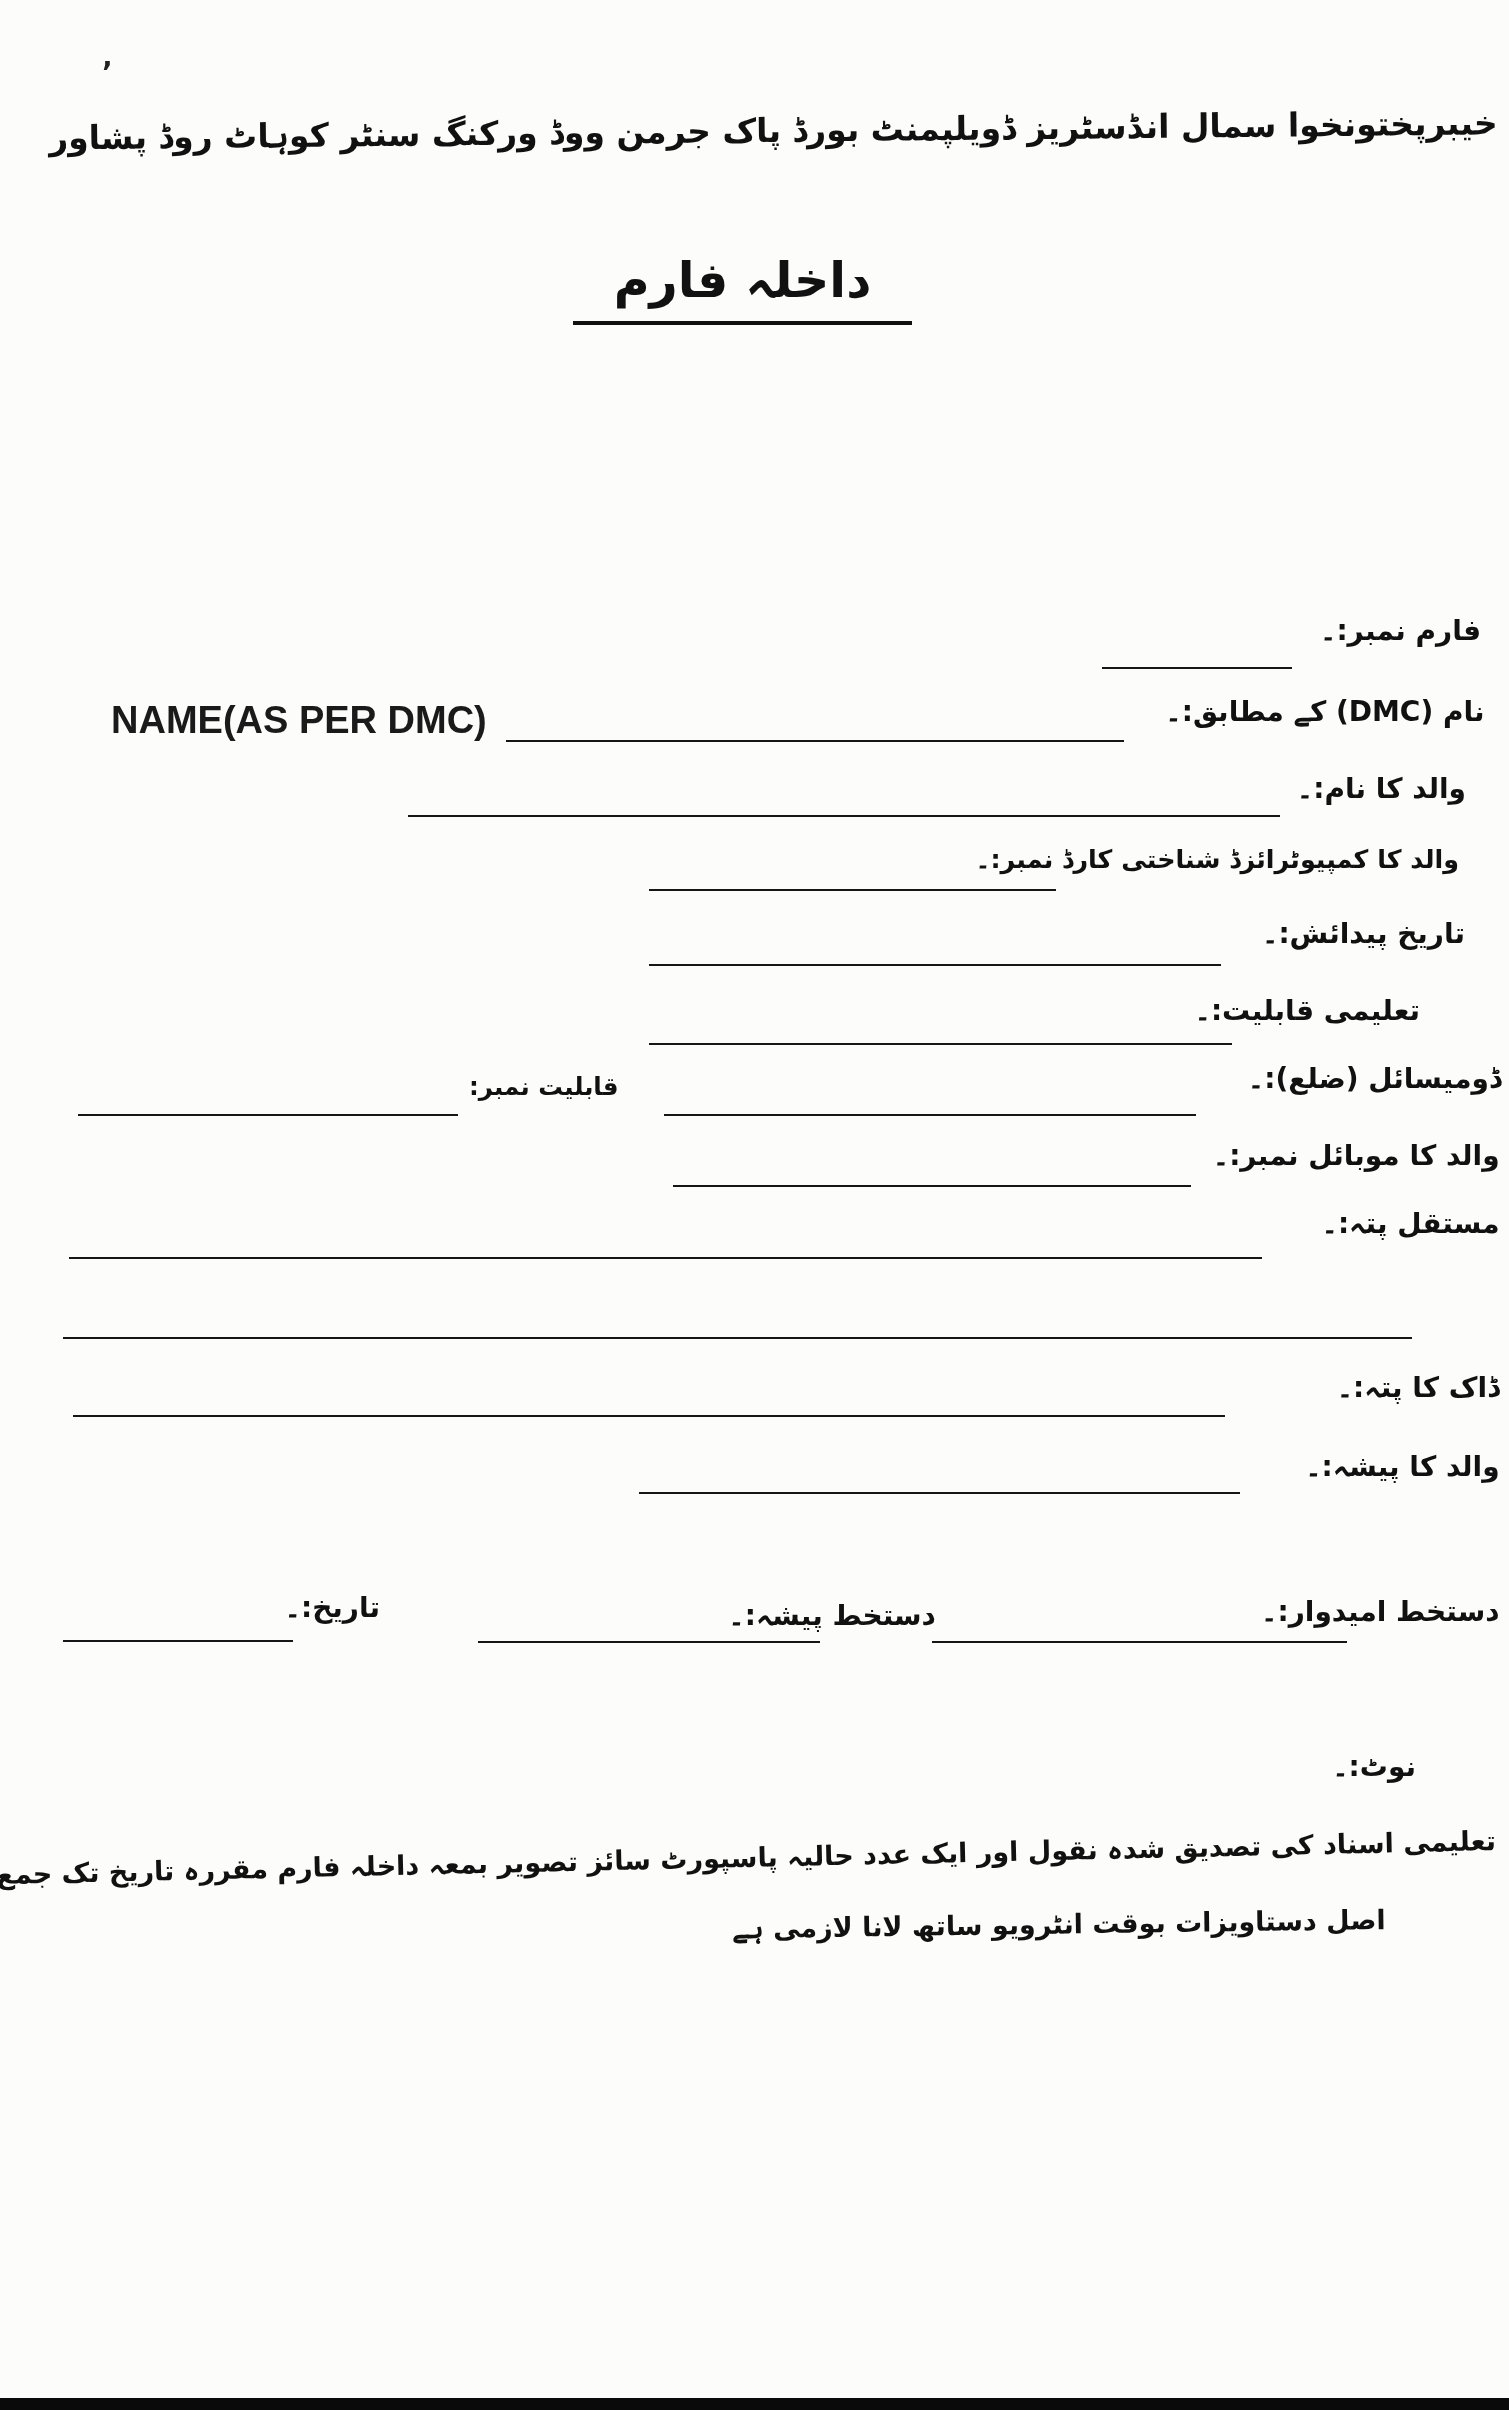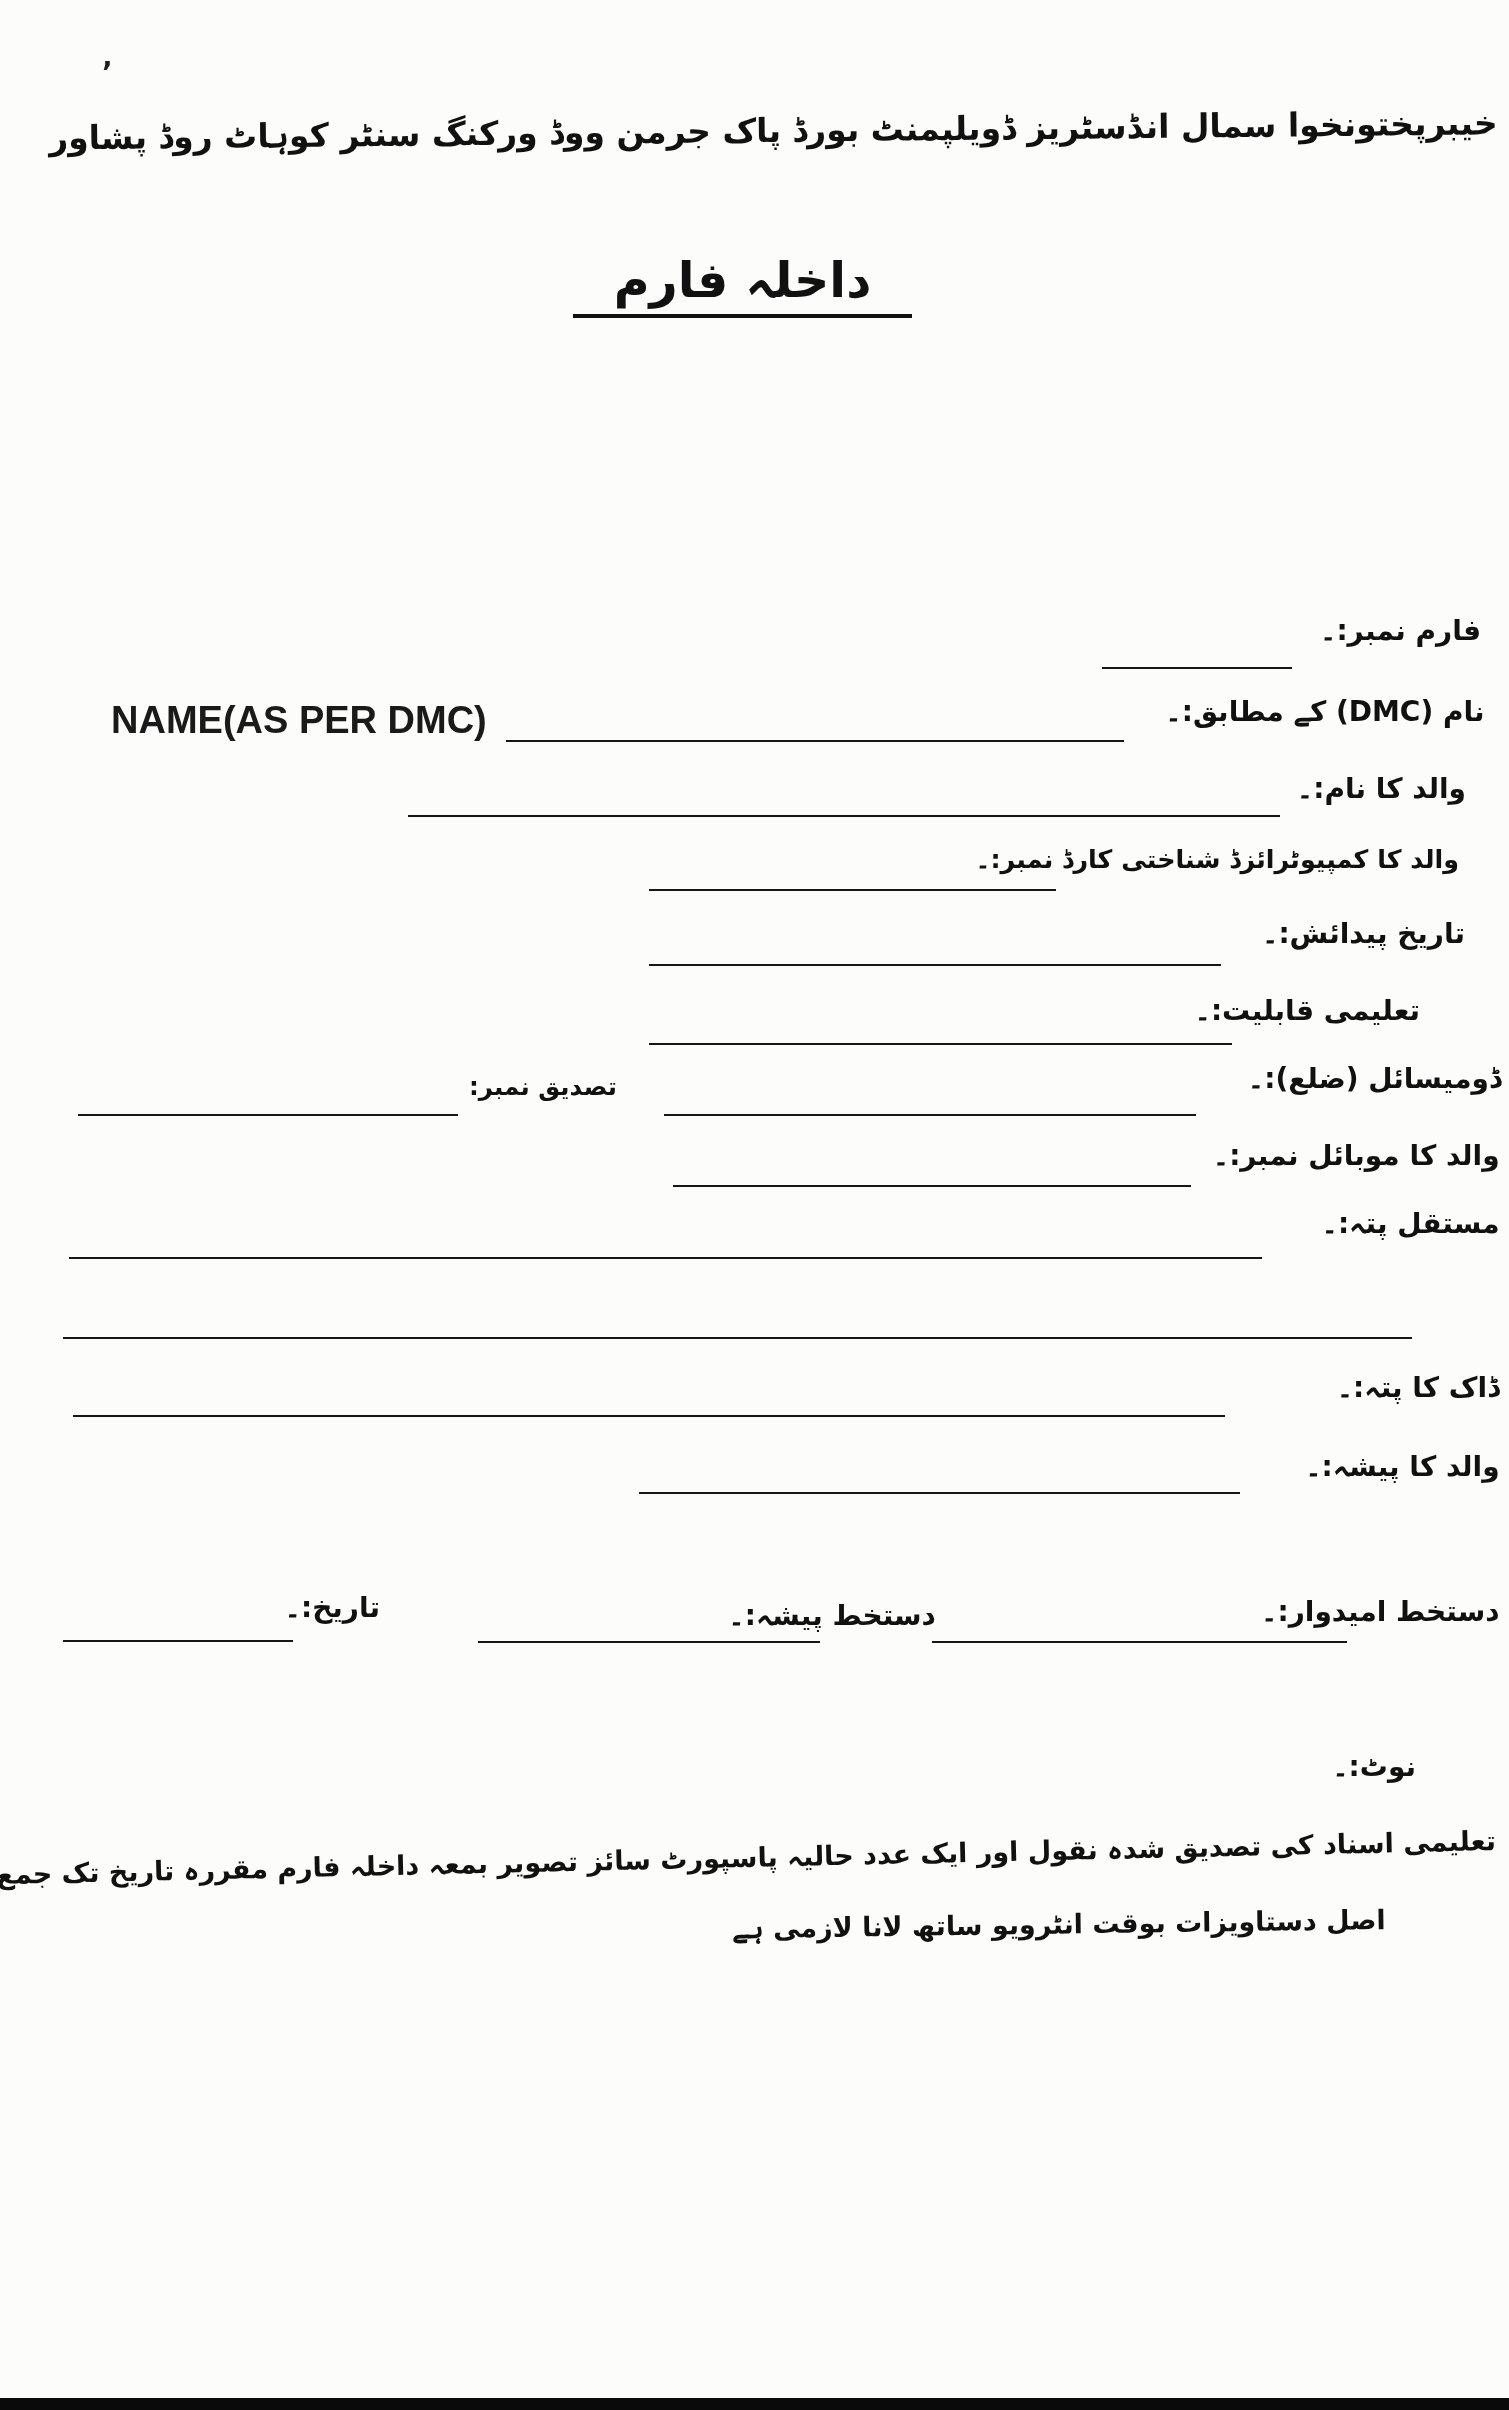"داخلہ فارم" #form-title { padding-bottom: 5px -> 12px }
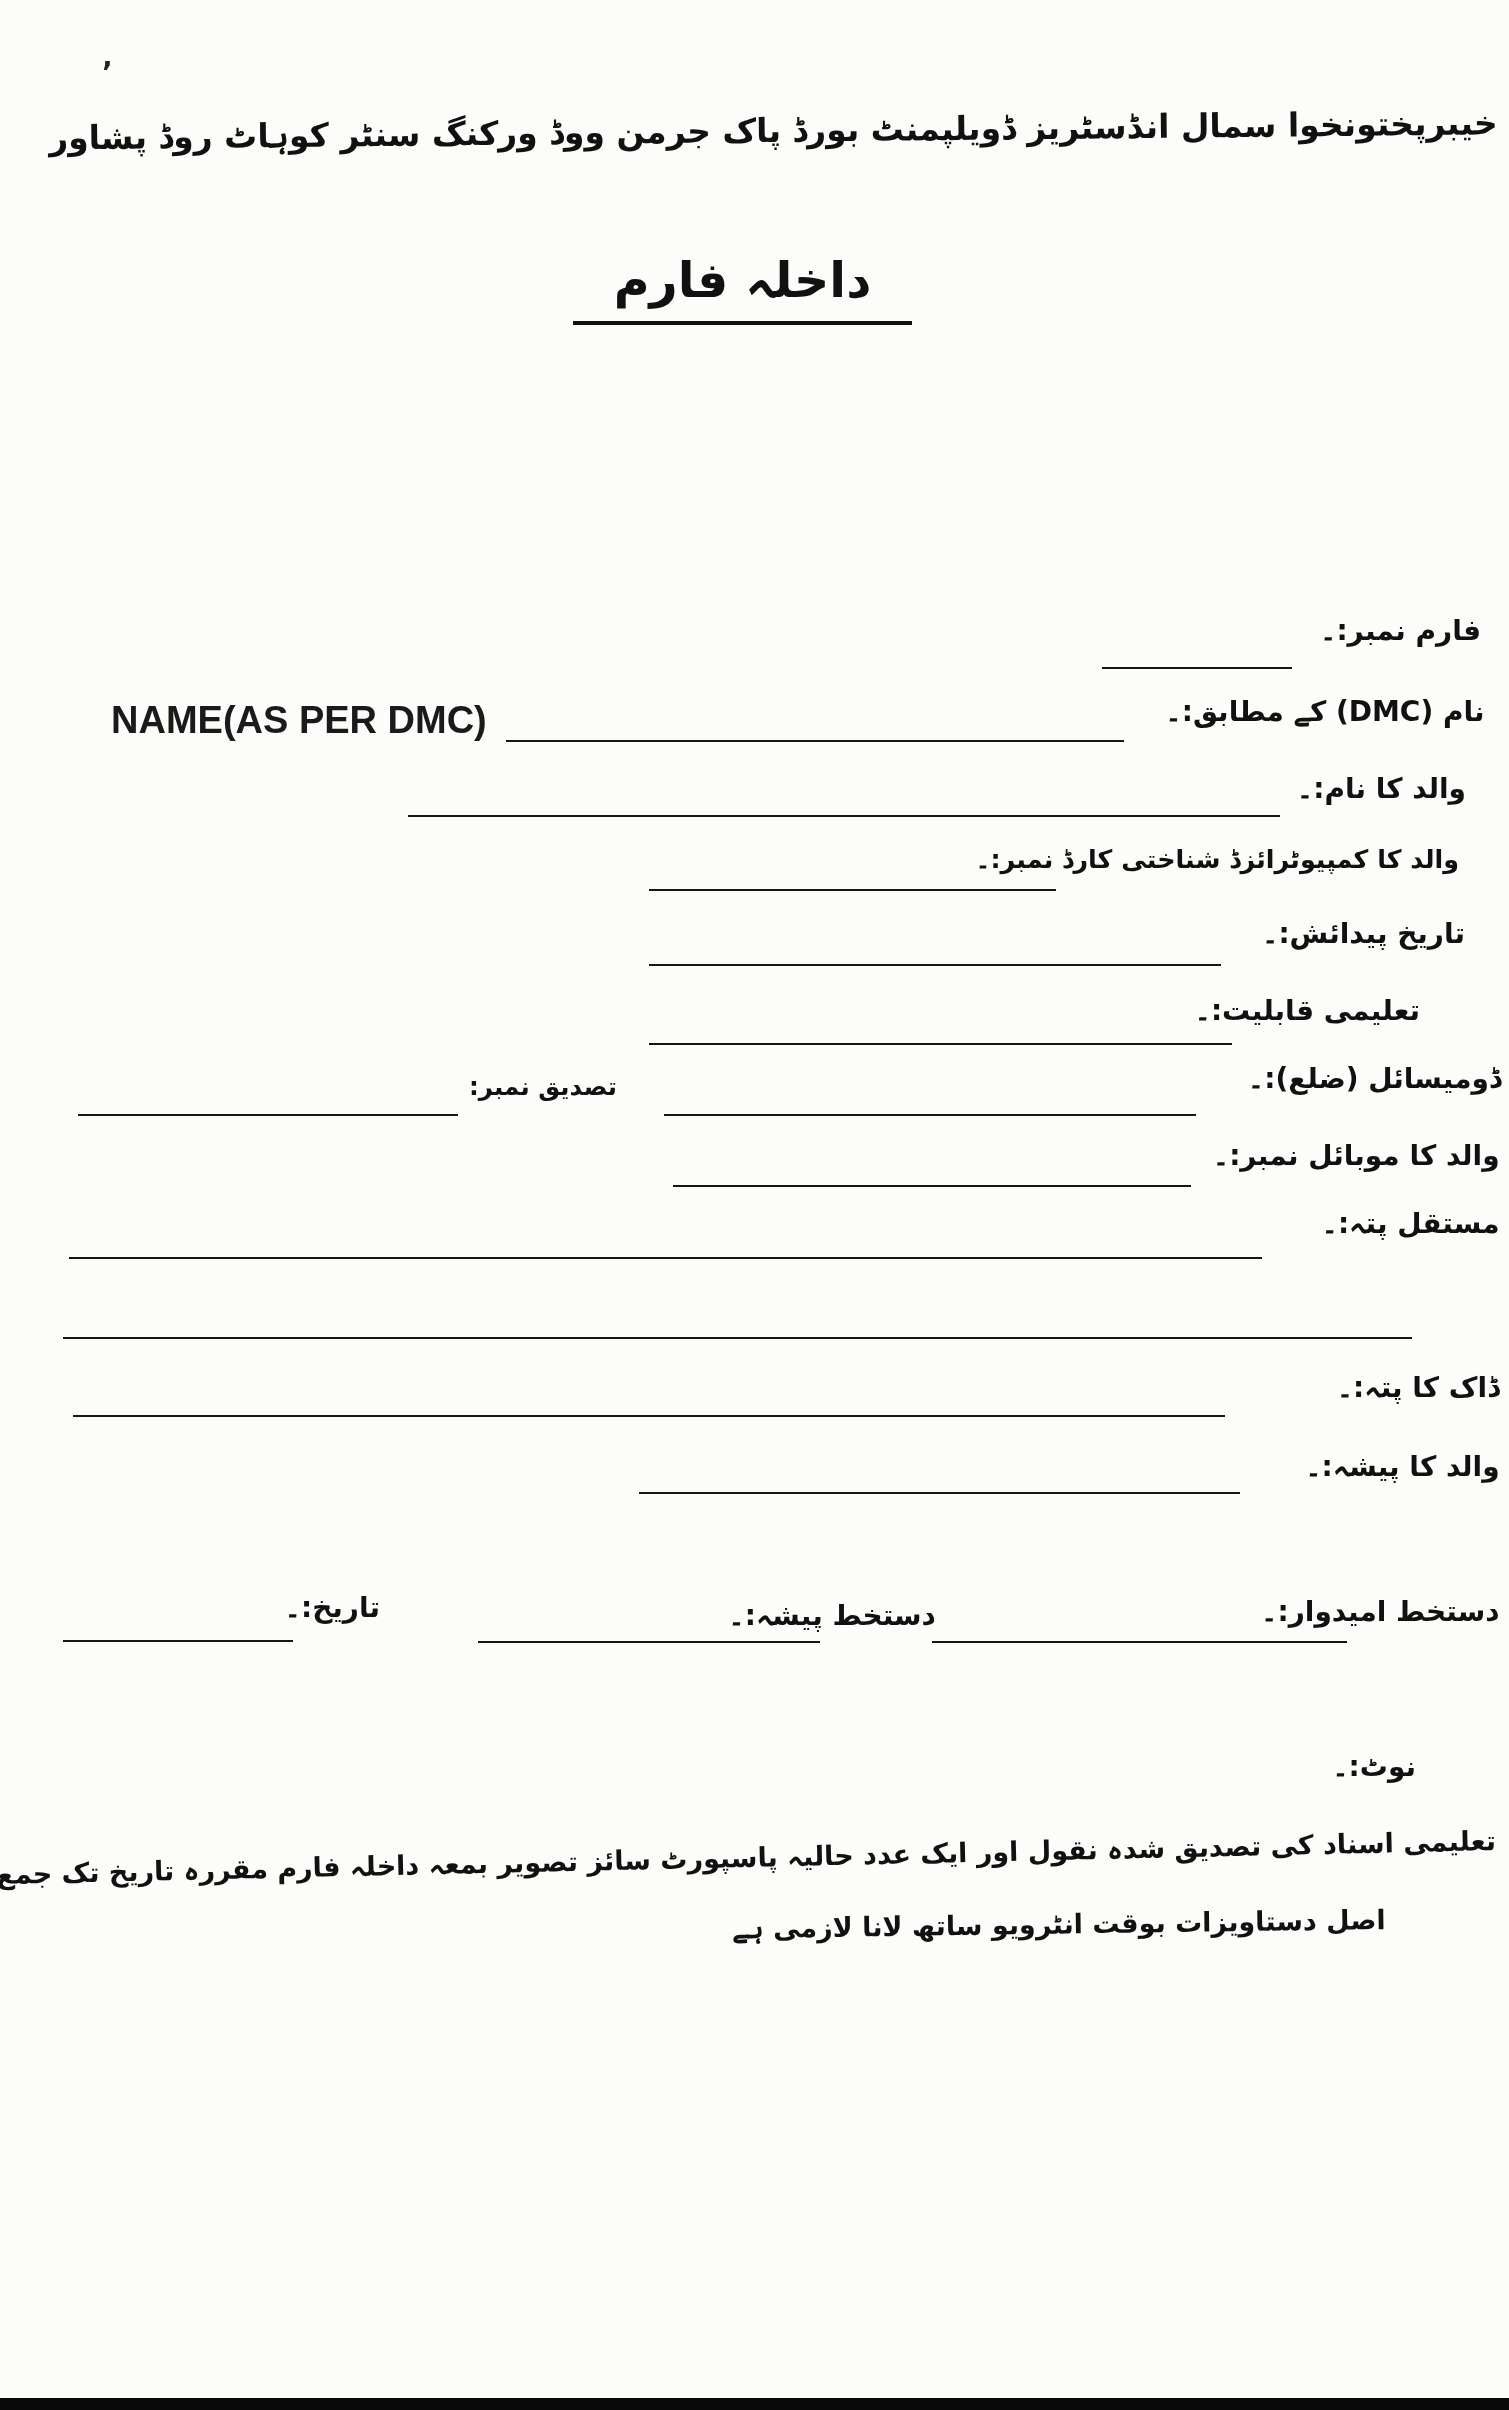"تصدیق نمبر:" div.abs { text: تصدیق -> قابلیت }
